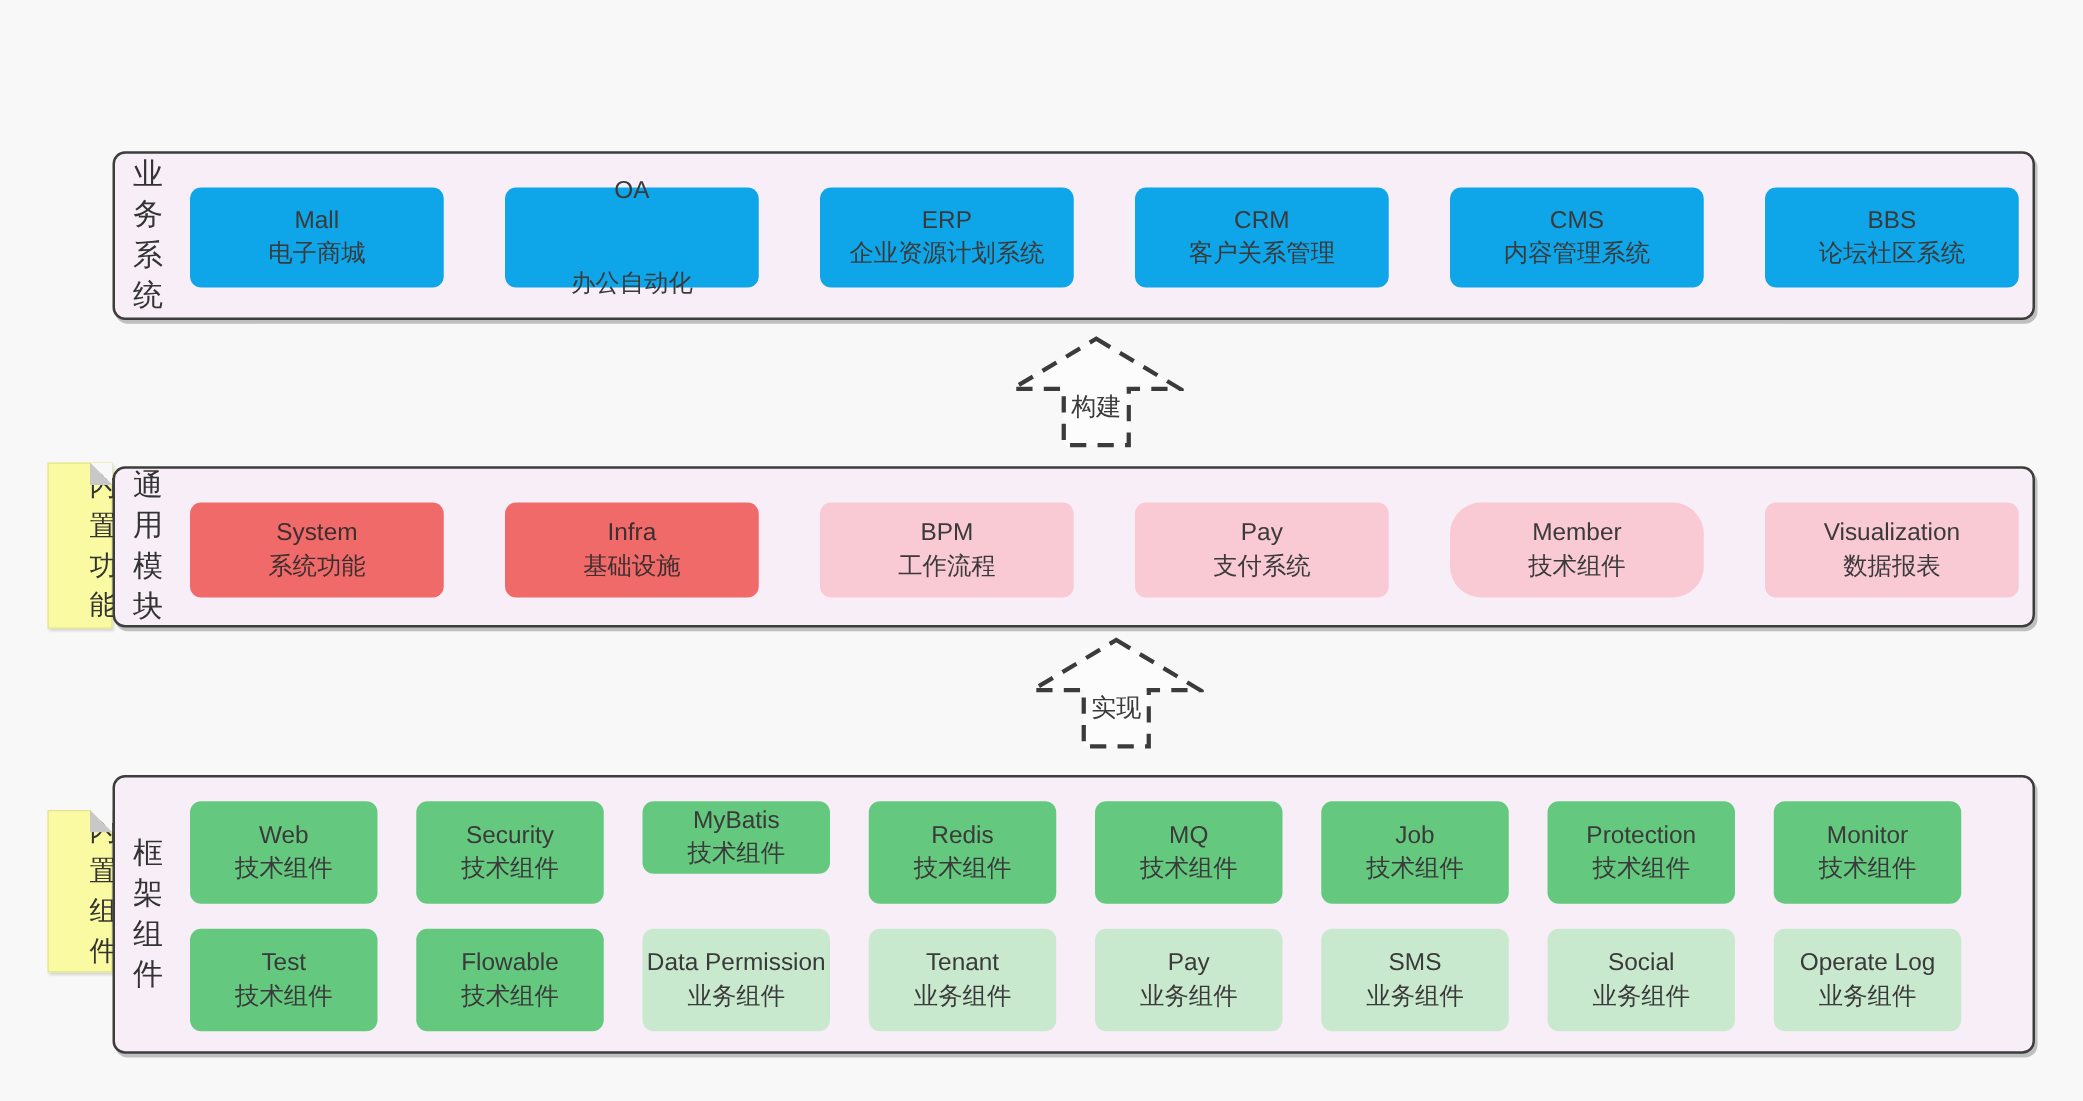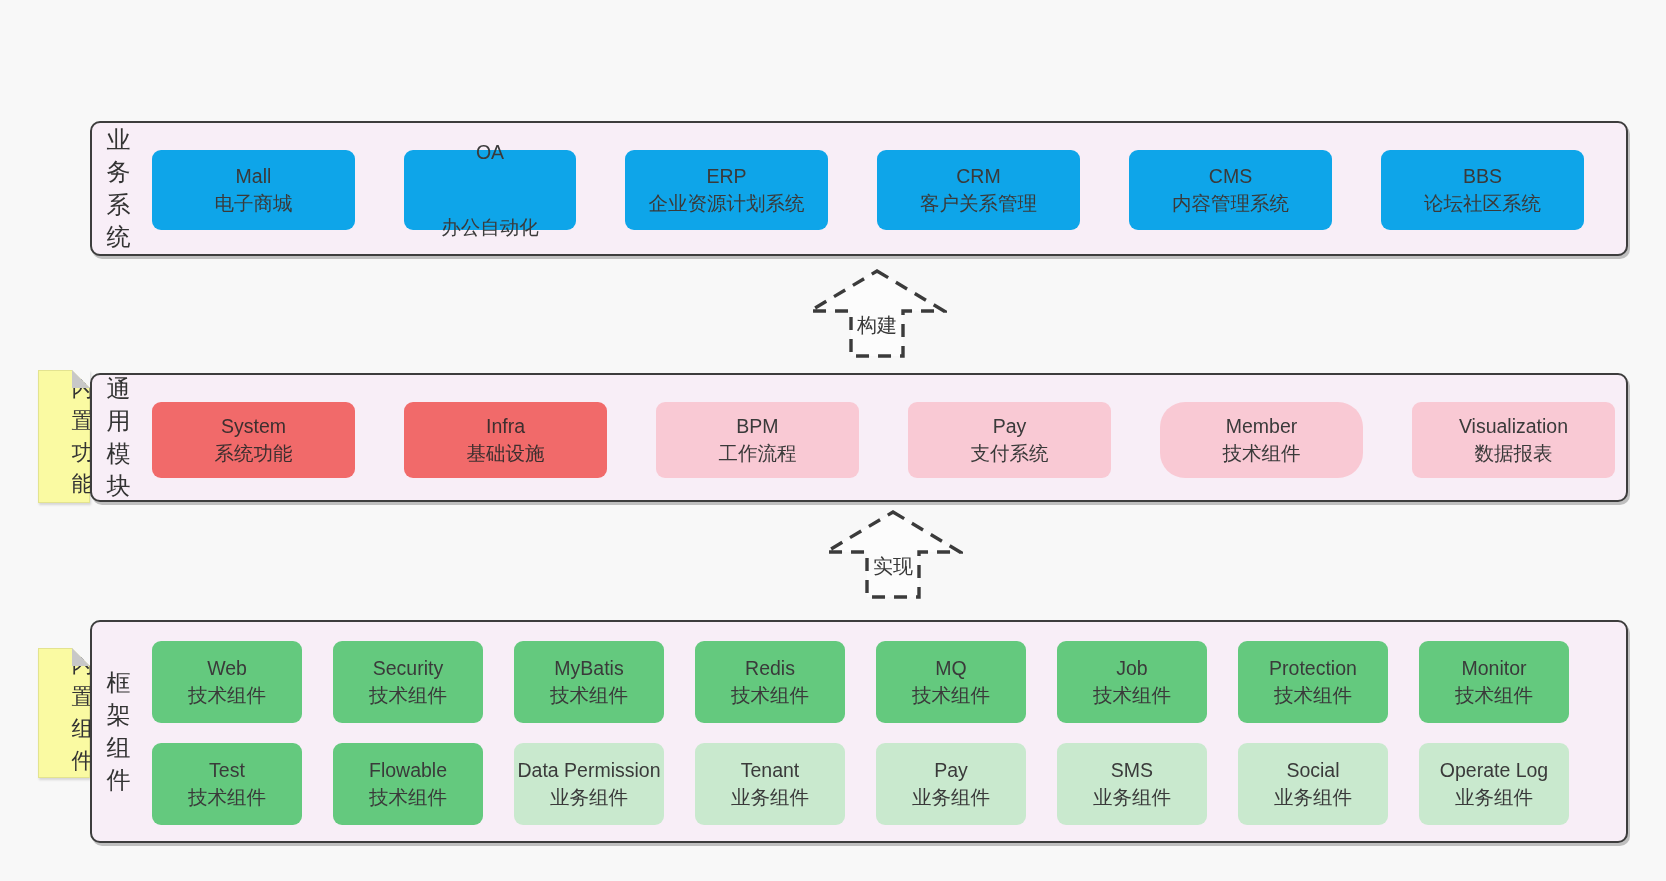"OA" div.box { width: 172px -> 203px }
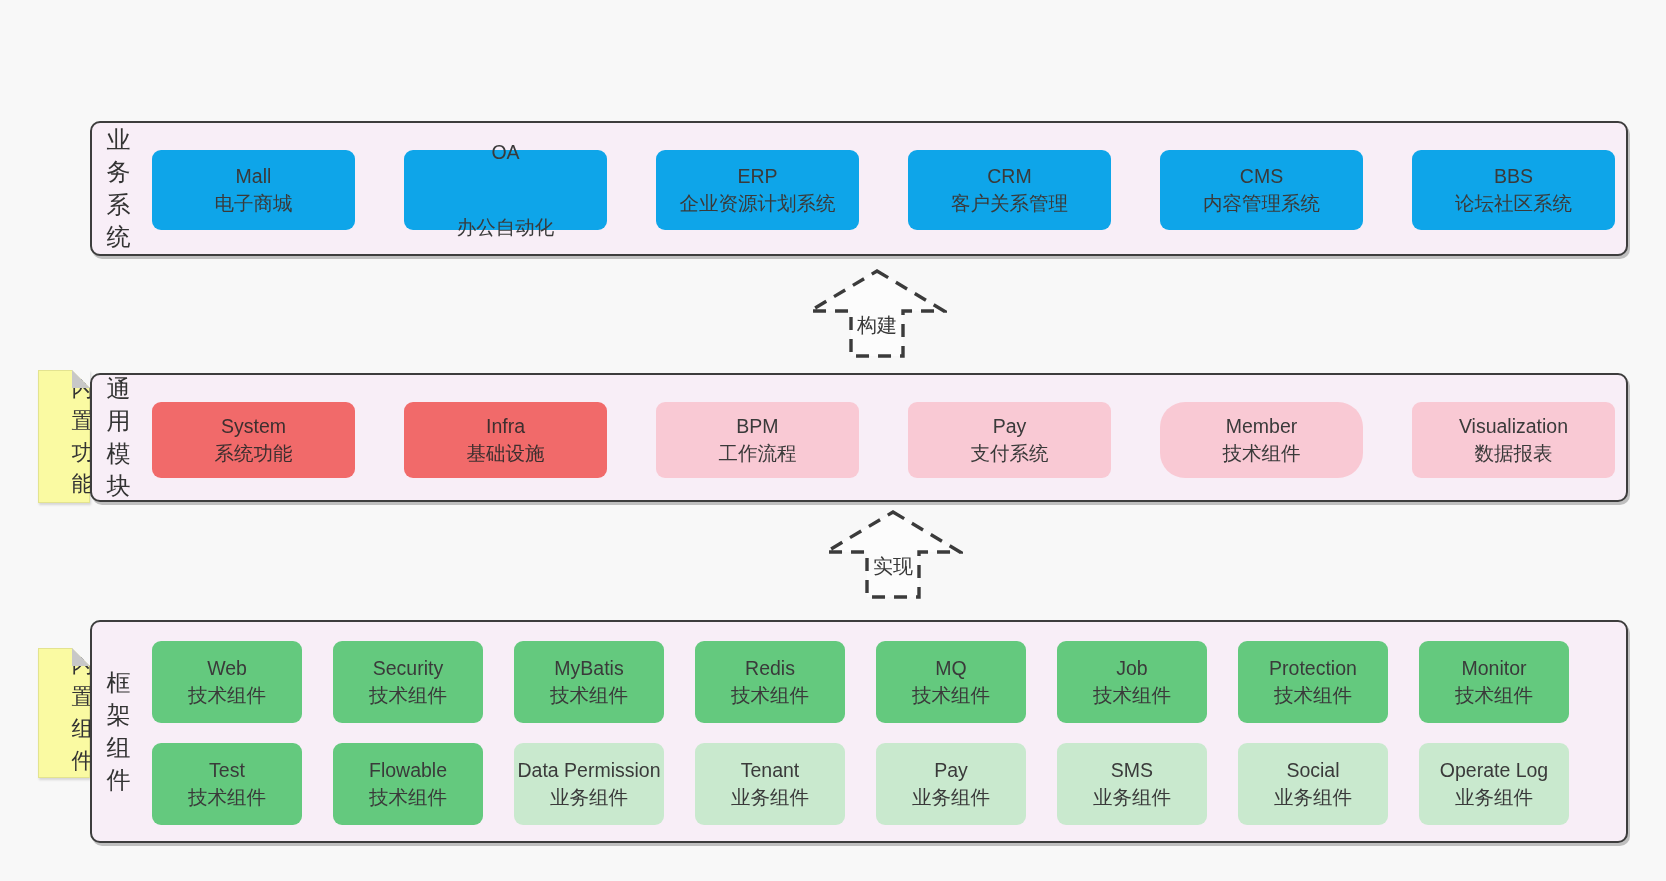"MyBatis" div.box { height: 82px -> 58px }
